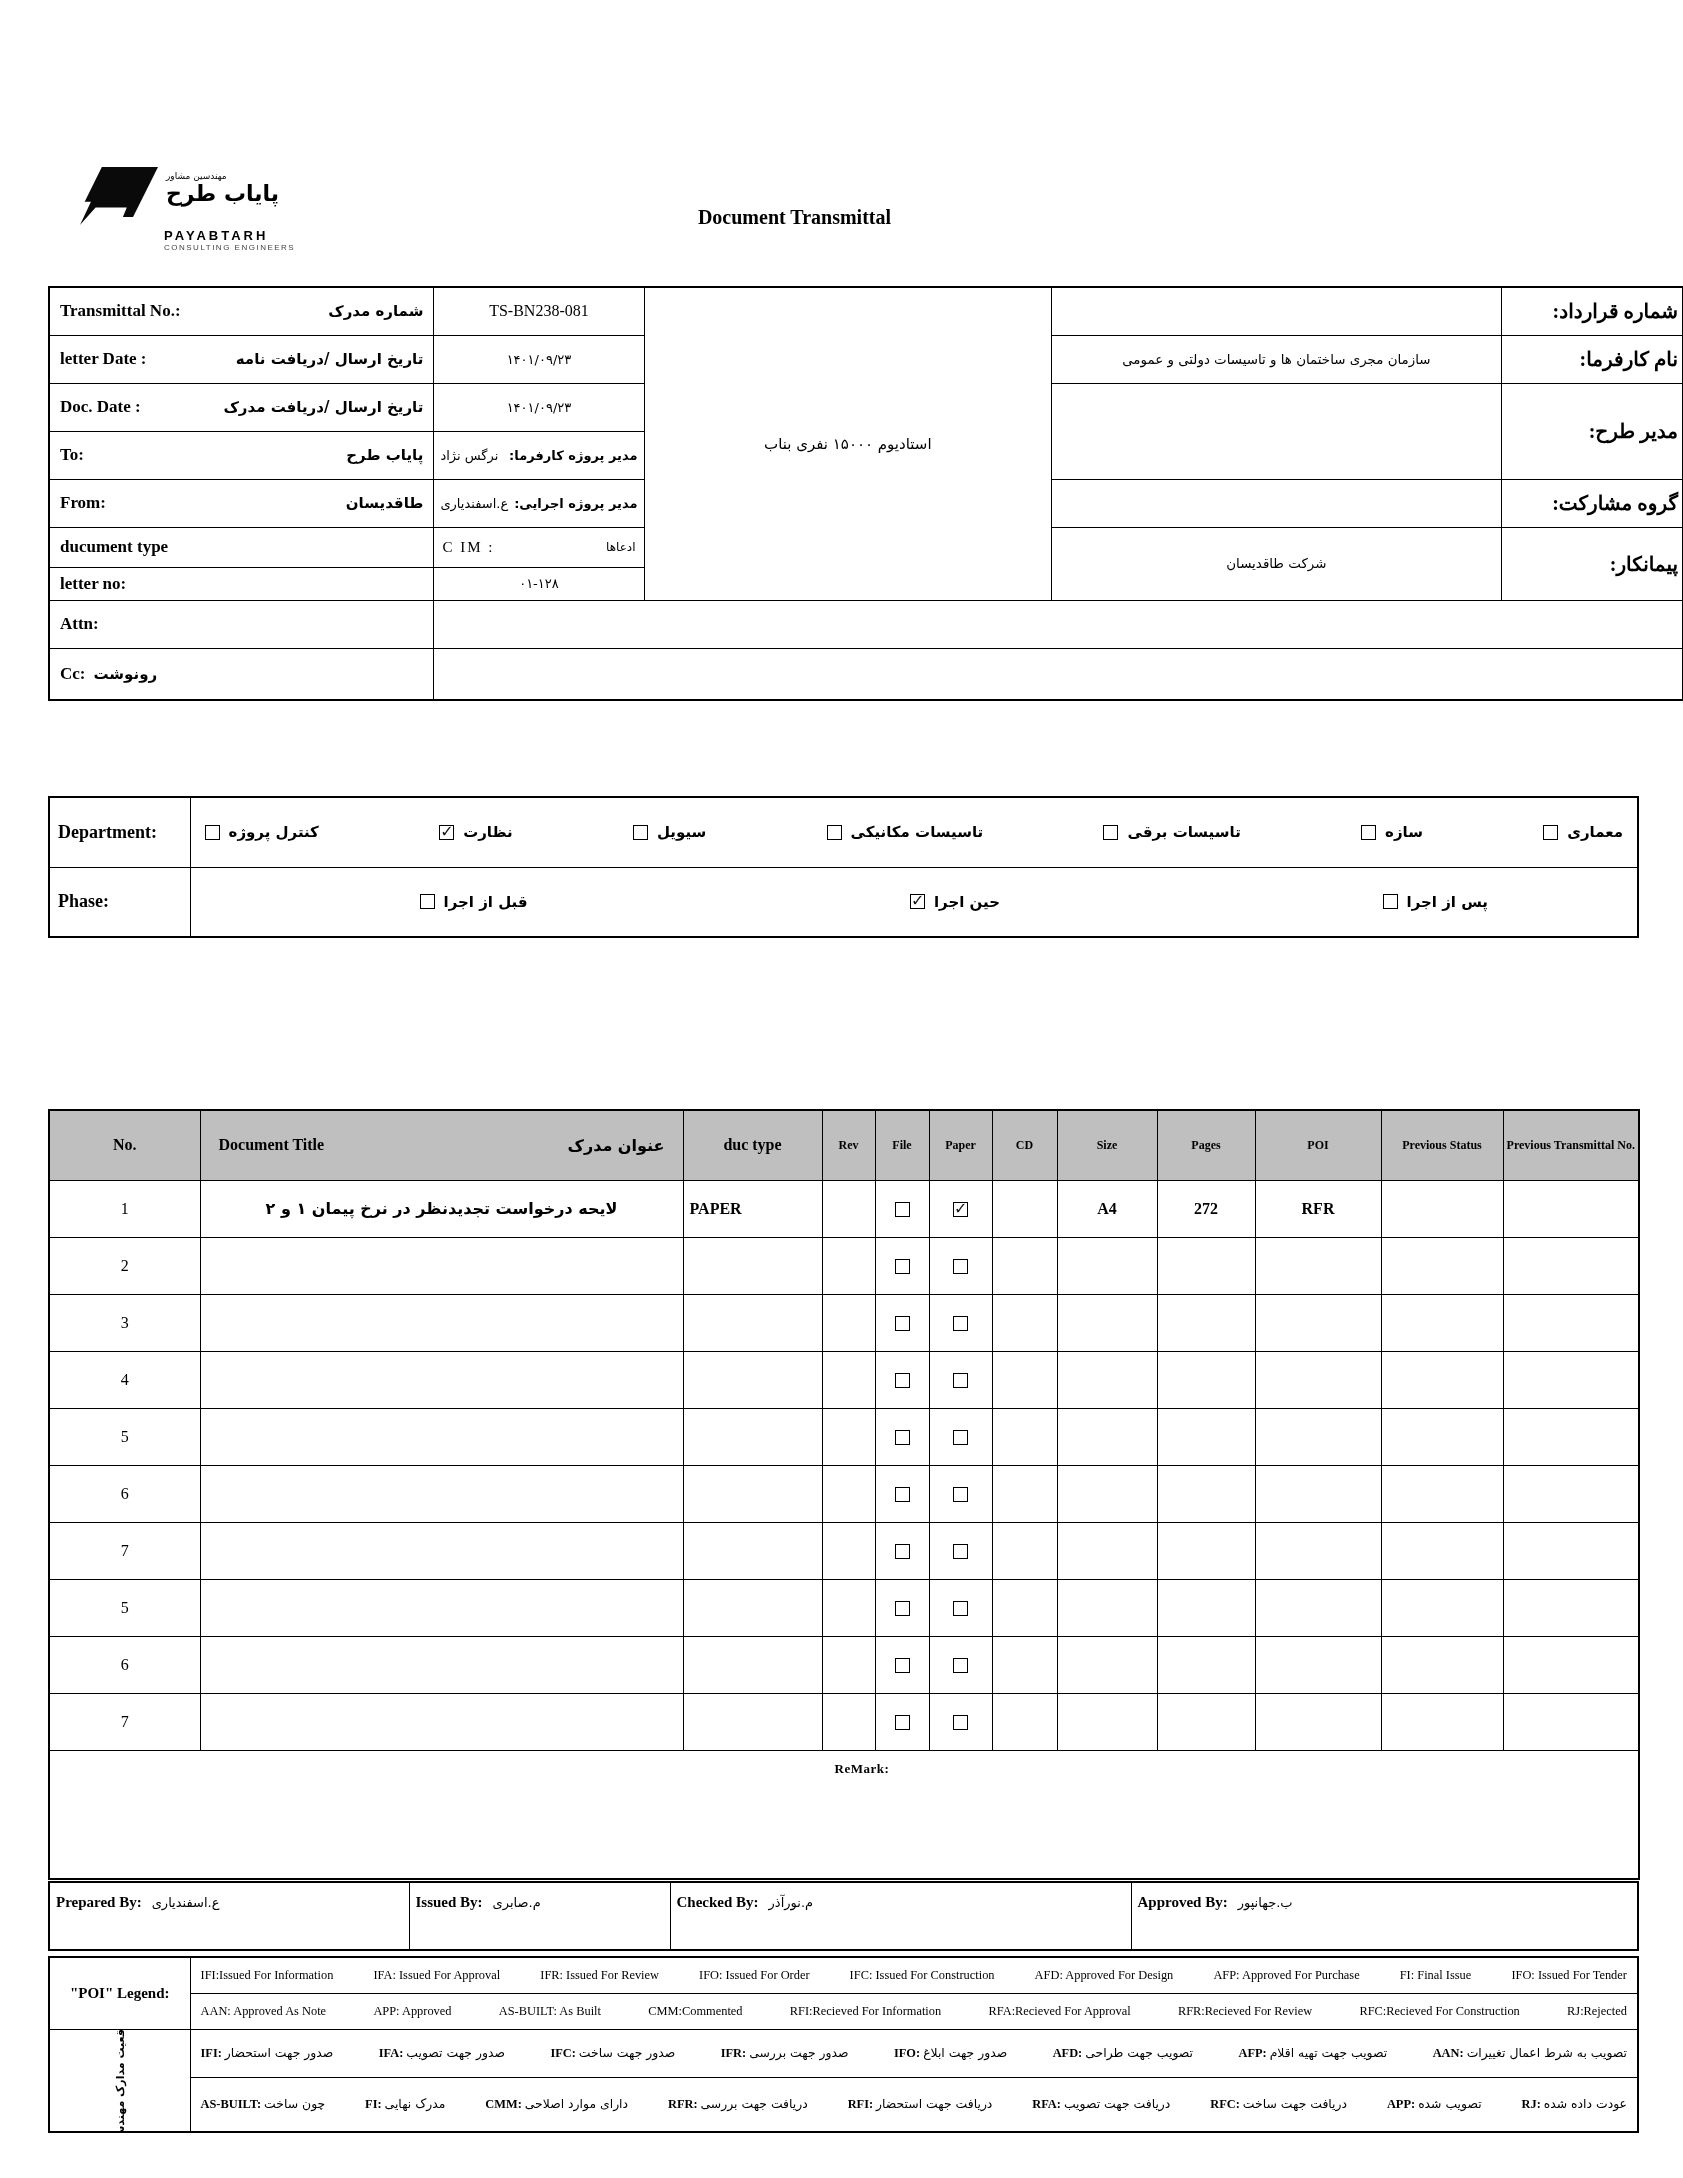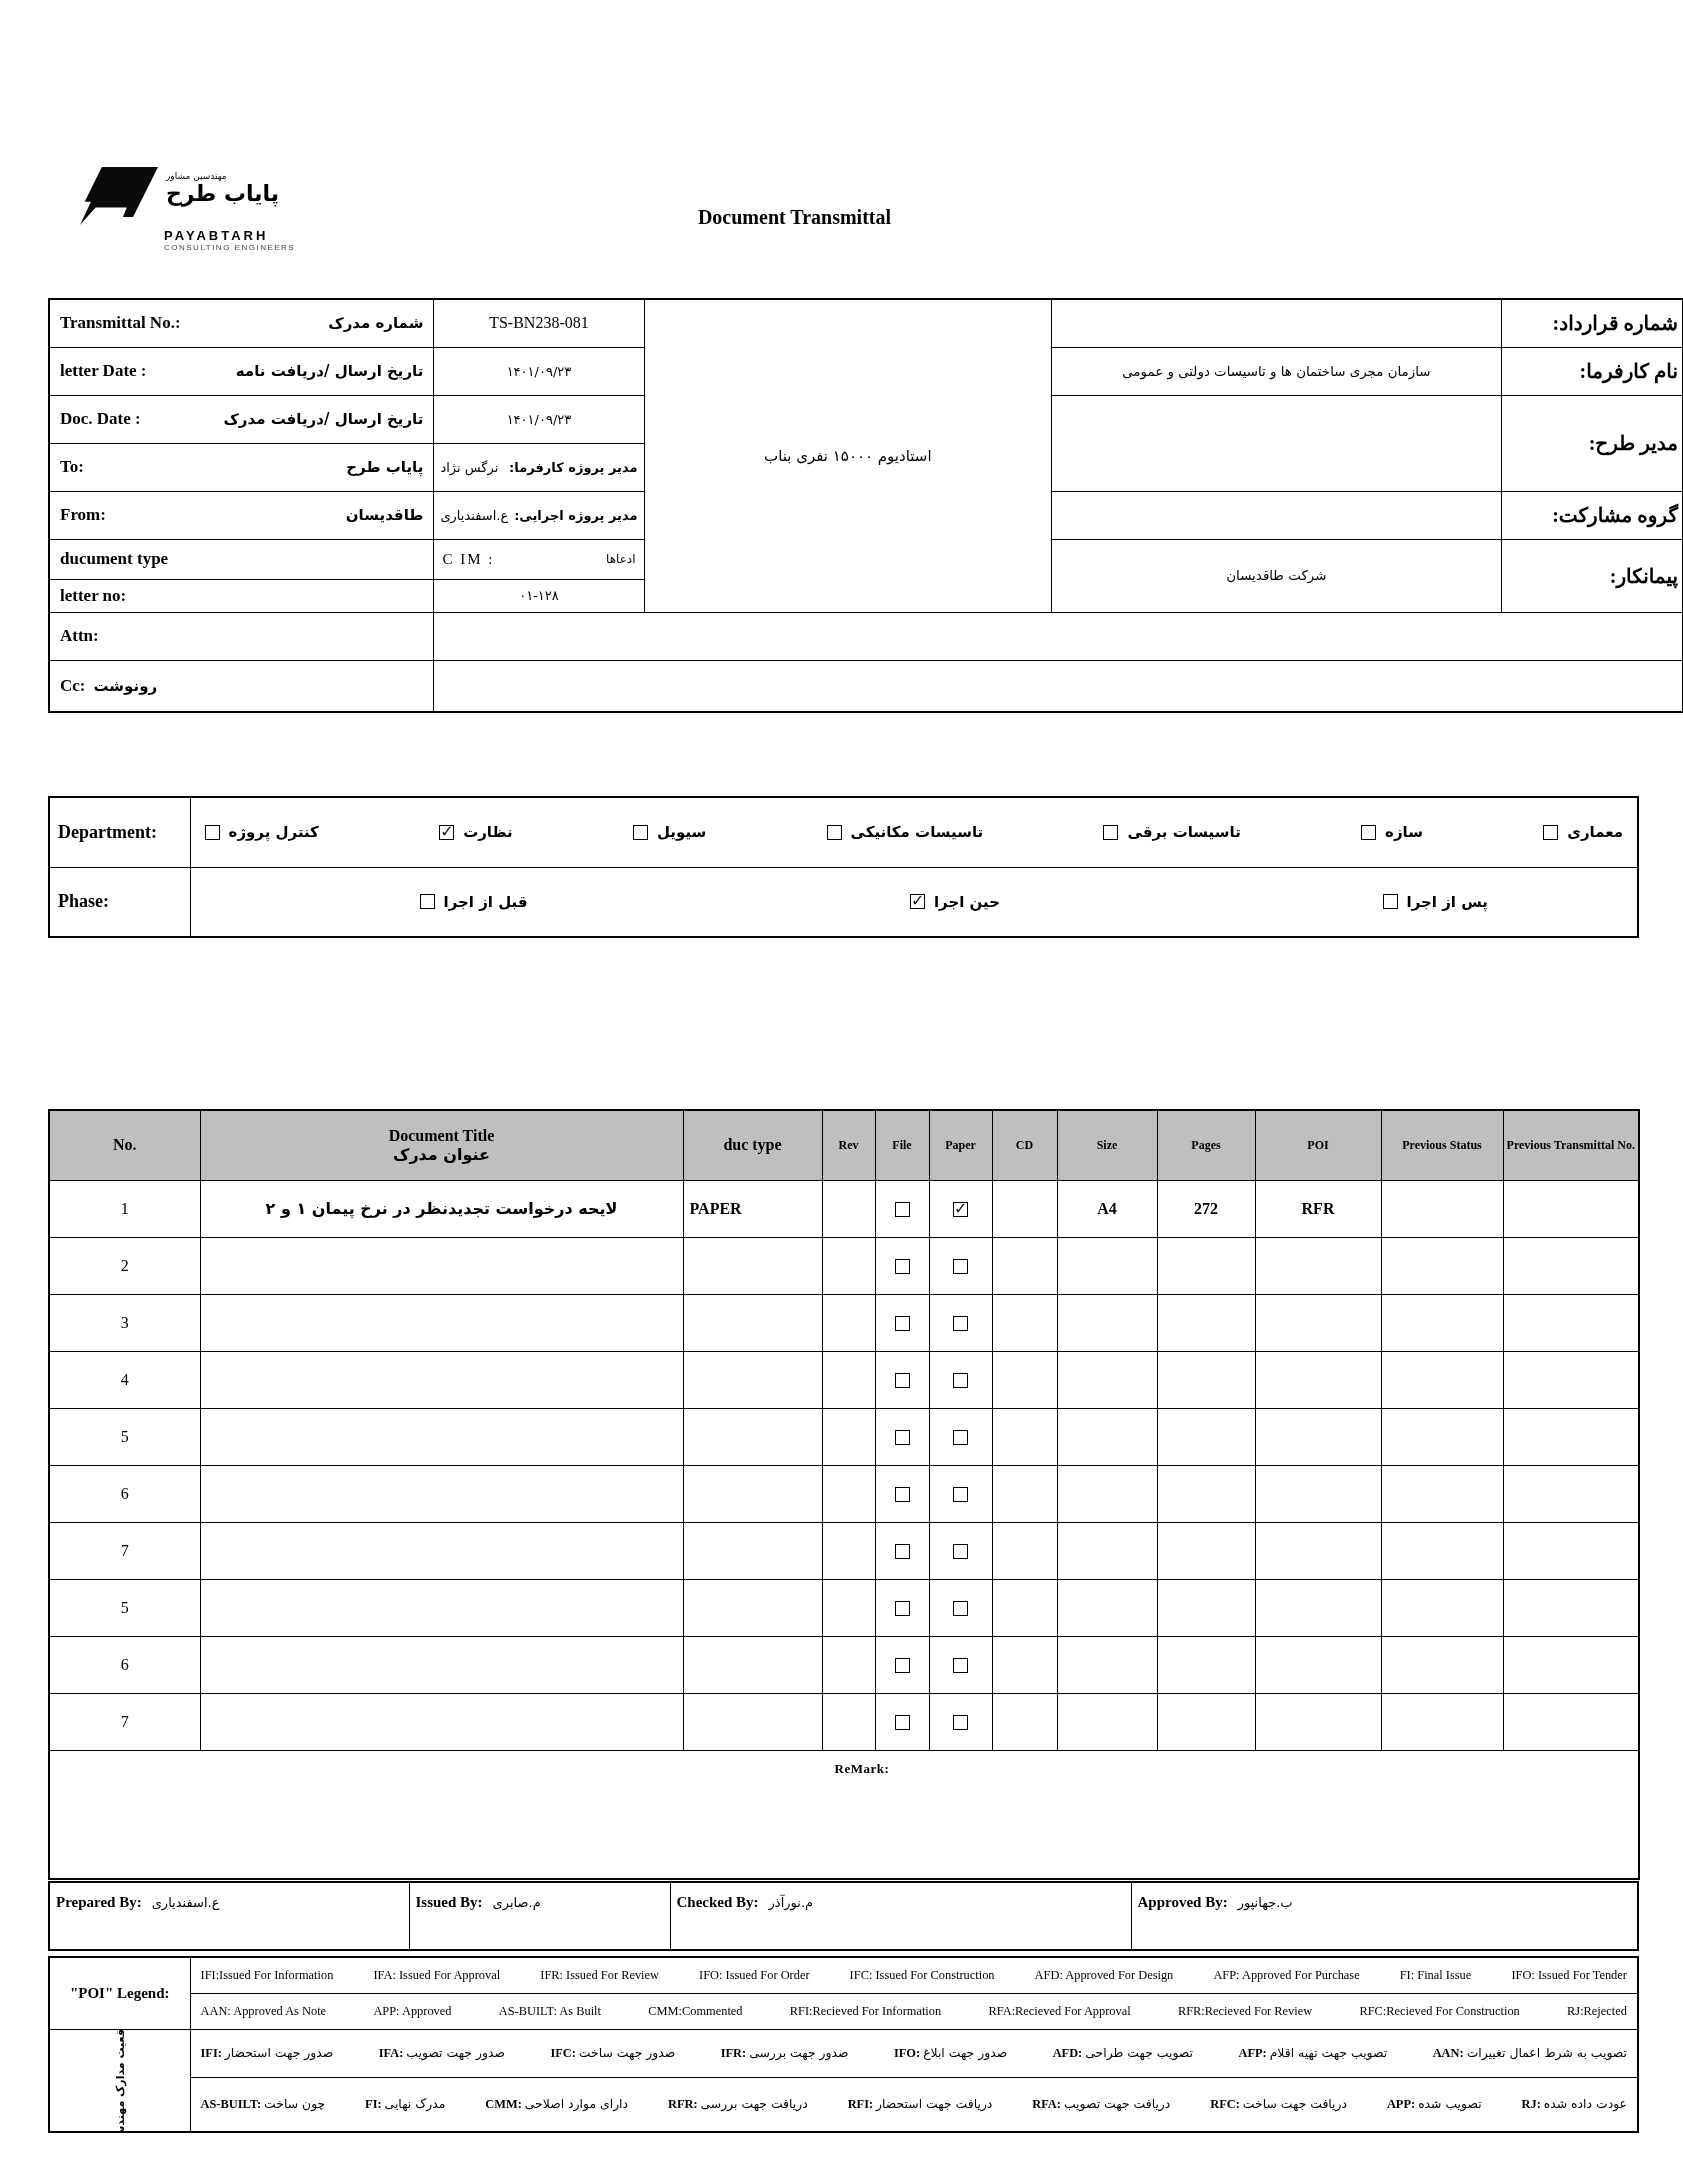"Transmittal No.:" .top-table { margin-top: 12px -> none }
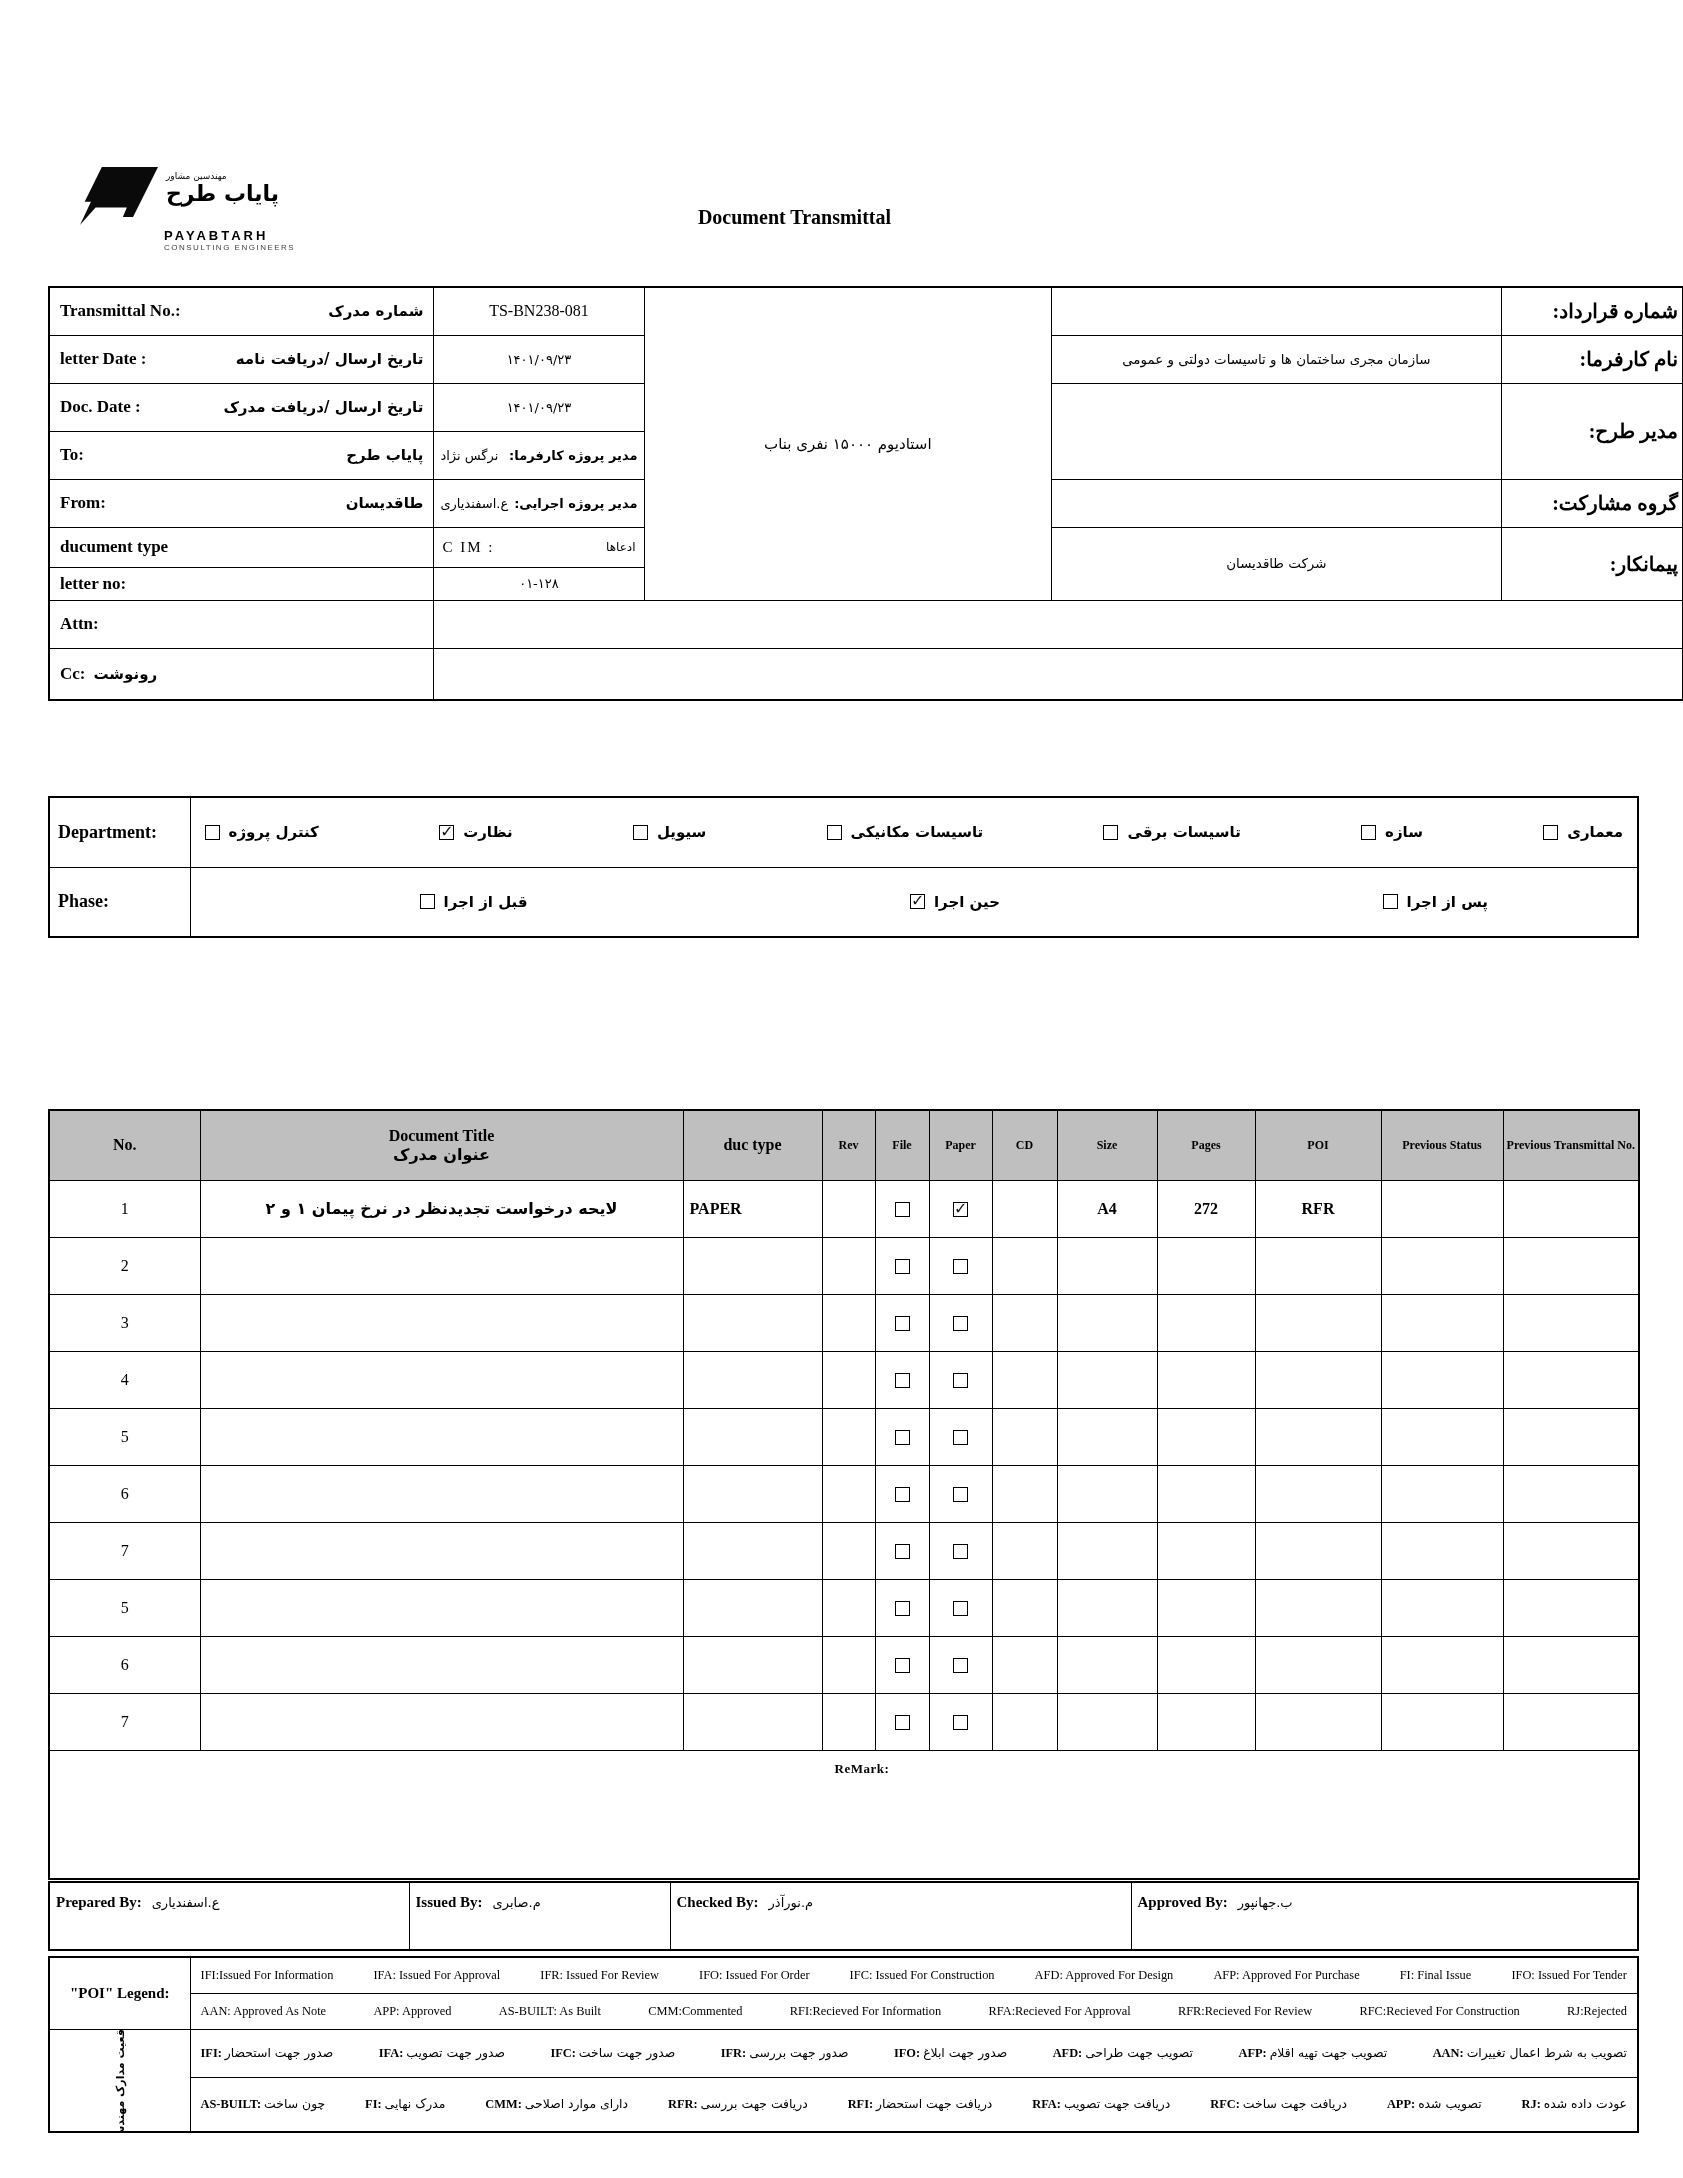"Document Title" .title-head { flex-direction: column -> none }
